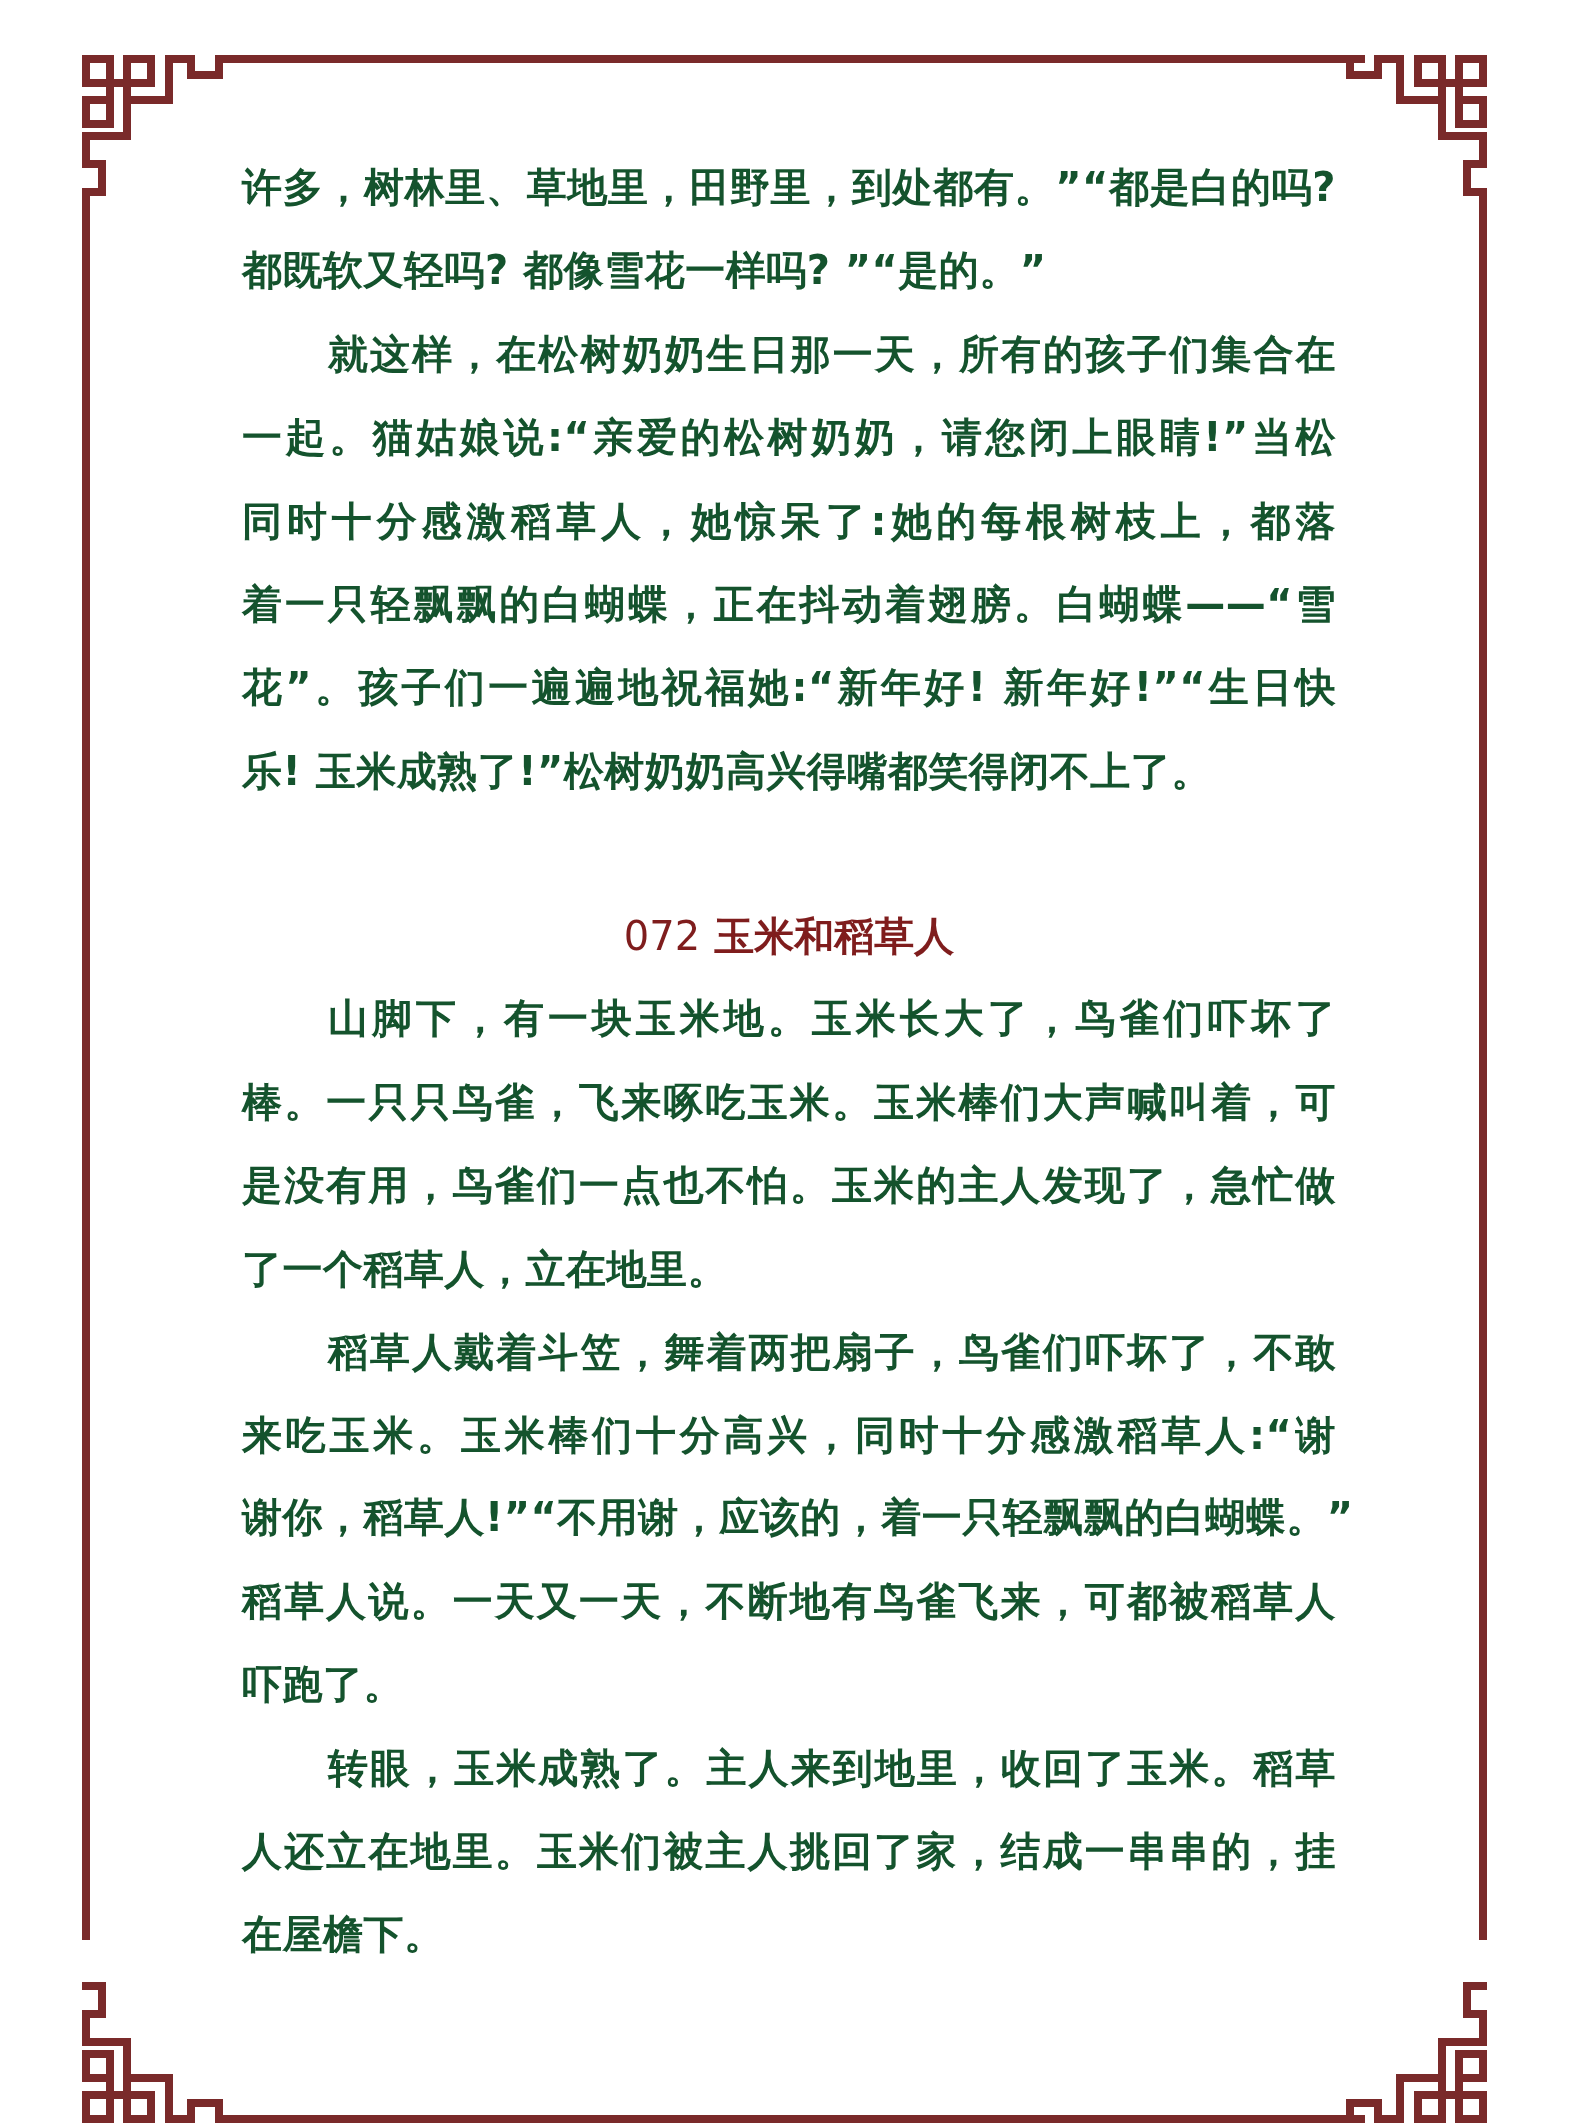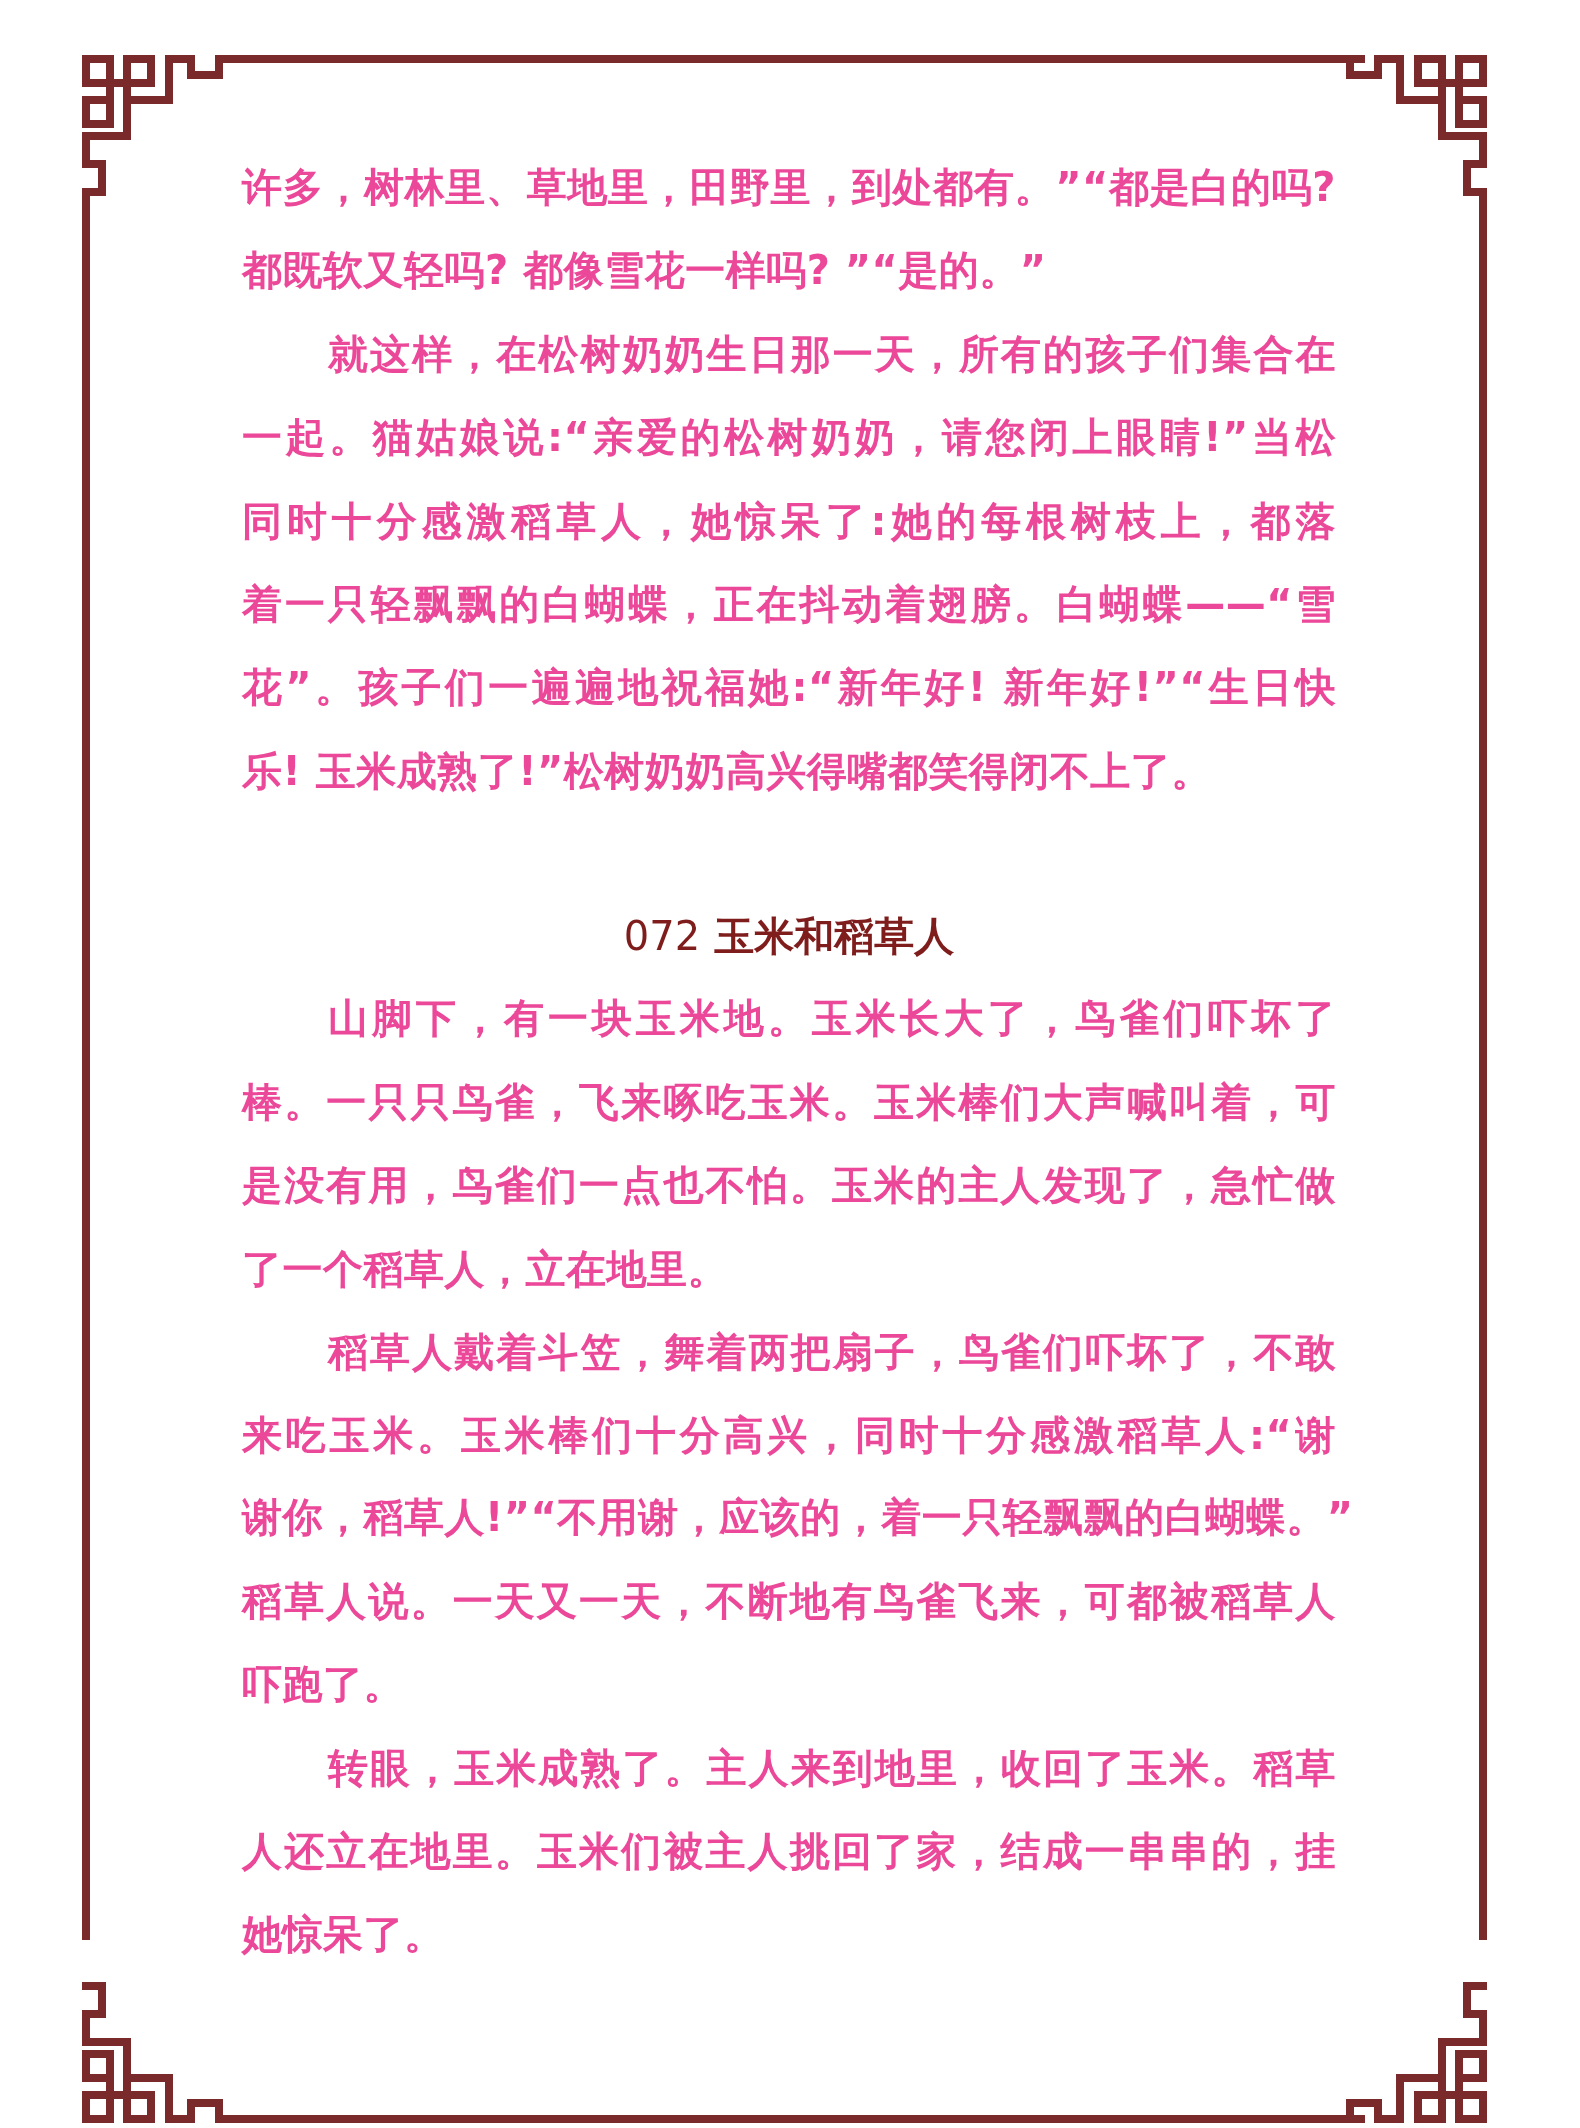"许多，树林里、草地里，田野里，到处都有。”“都是白的吗?" .line { color: #ec4899 -> #14532d }
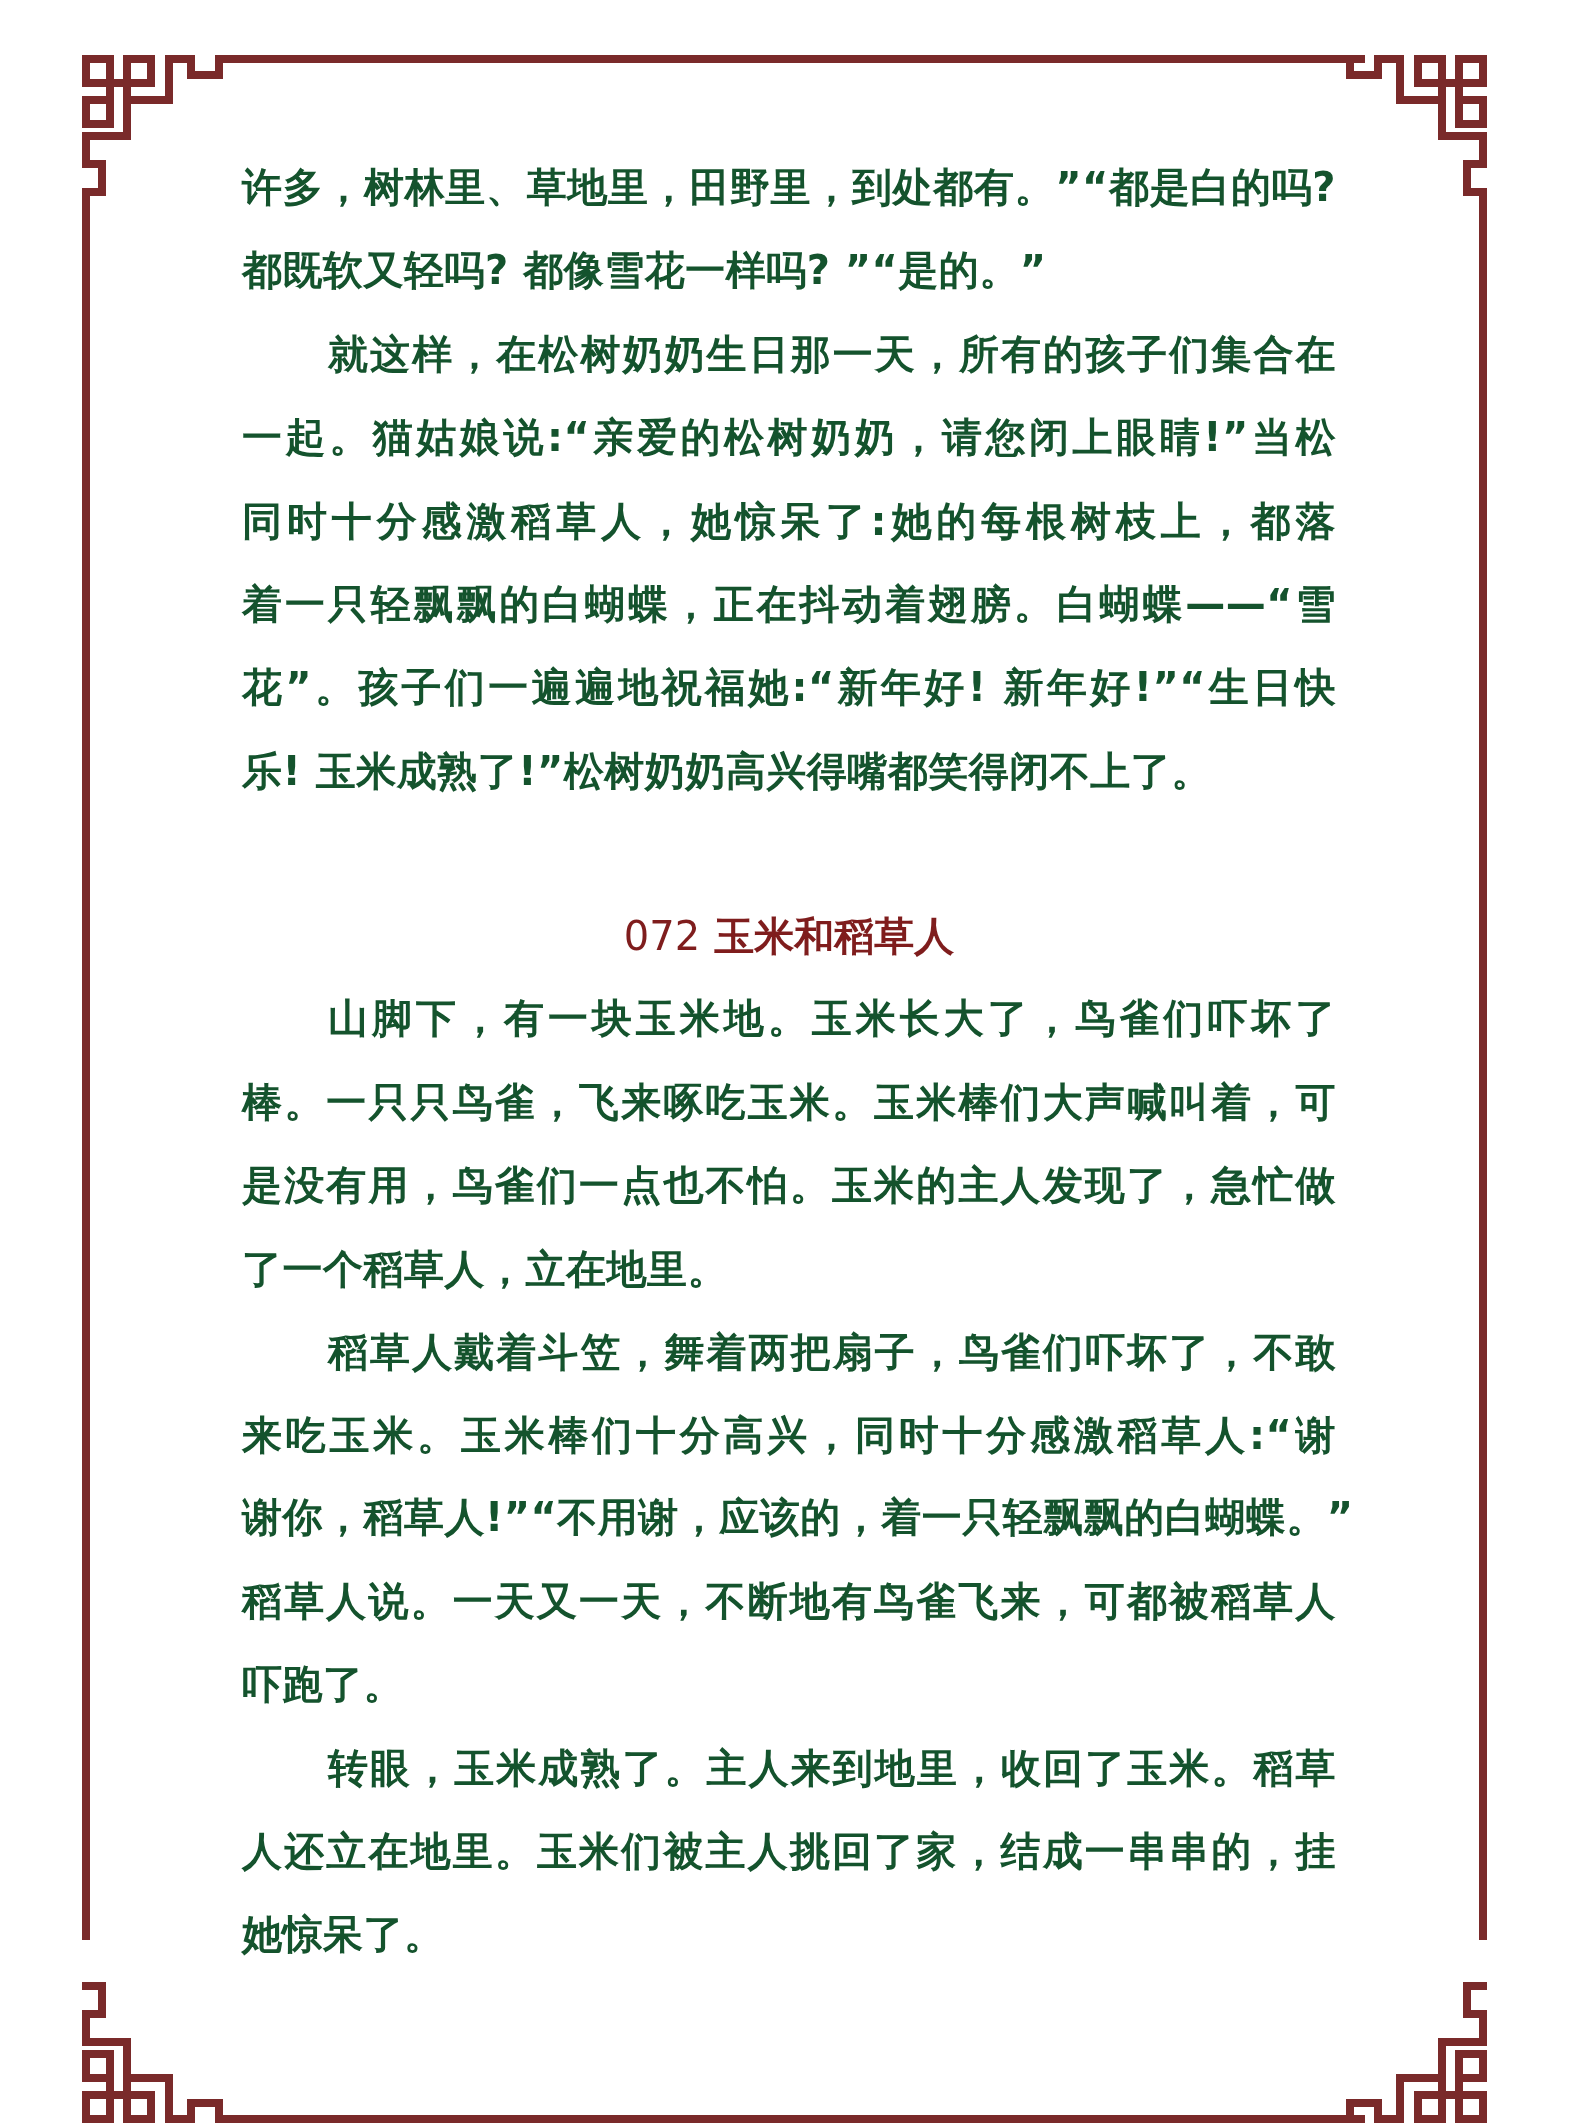"她惊呆了。" div.line { text: 她惊呆了 -> 在屋檐下 }
